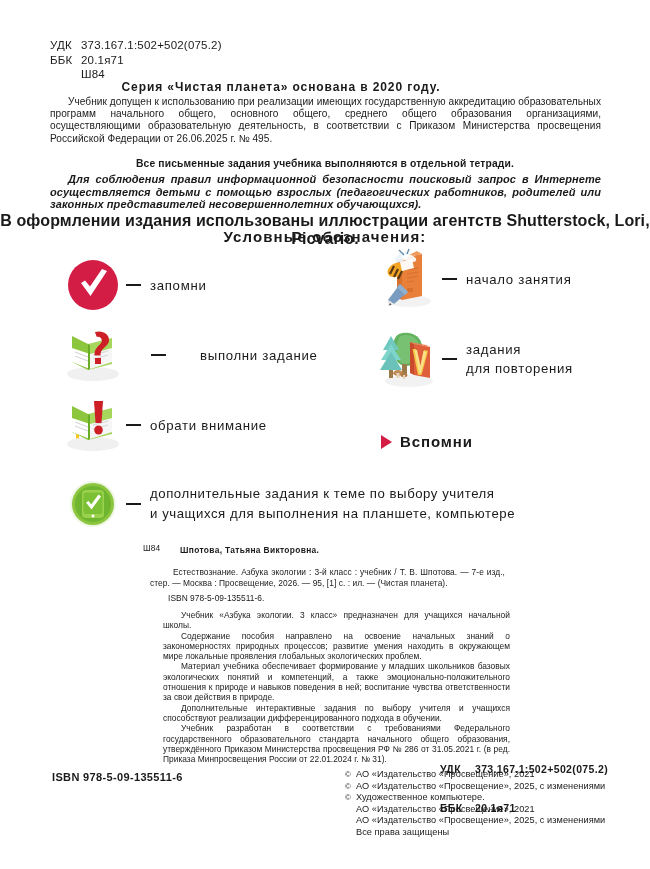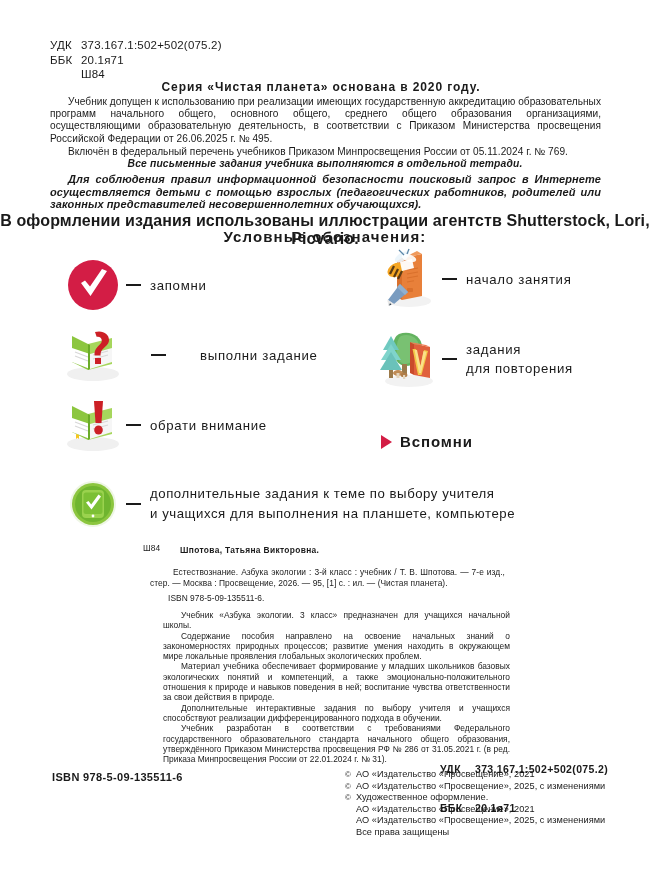"Серия «Чистая планета» основана в" .series-line { padding-left: 40px -> none }
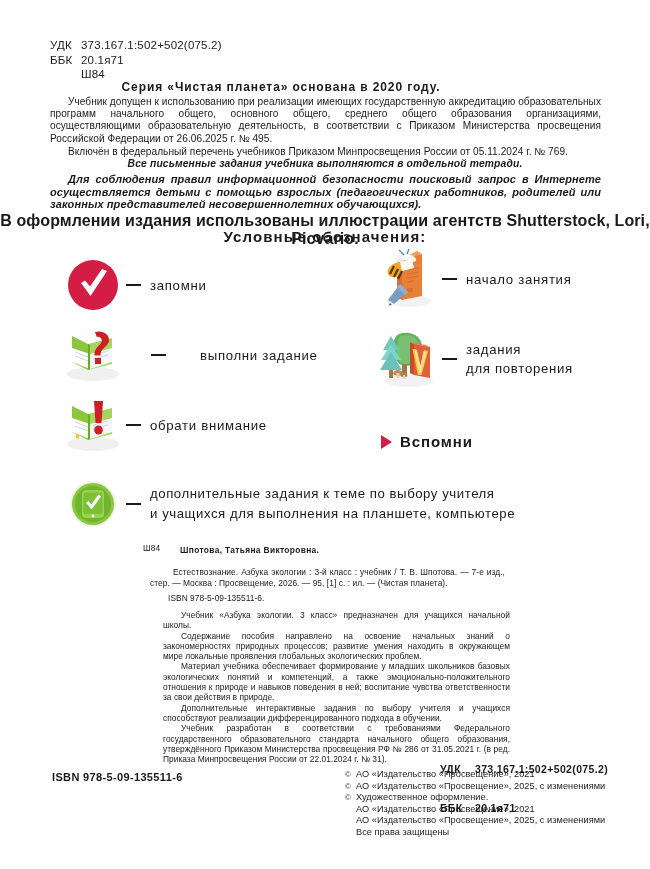"Включён в федеральный перечень учебников" p.t2 { html: <p>Включён в федеральный перечень учебников Приказом Минпросвещения России от 05.11.2024 г. № 769.</p> -> none }
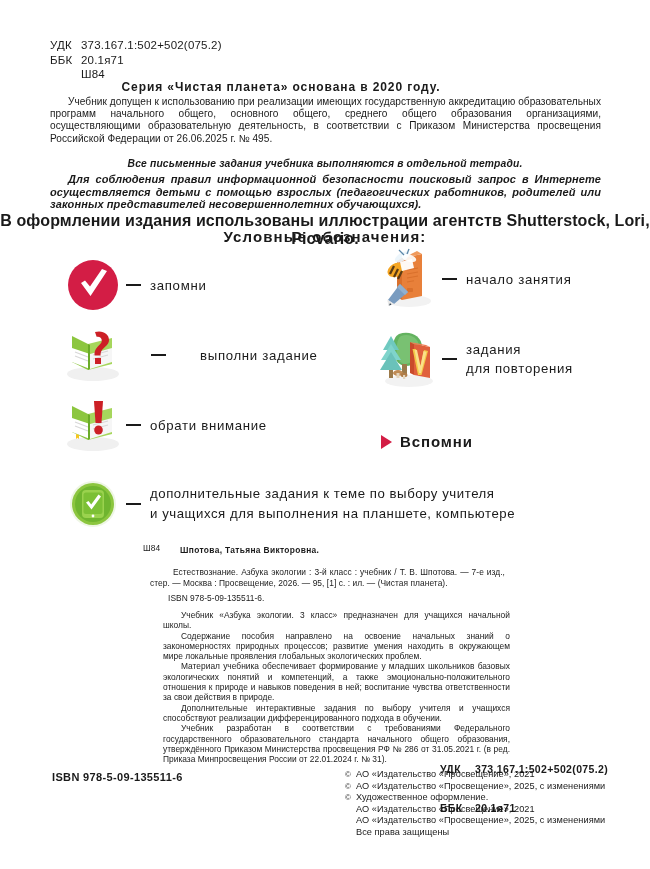"Все письменные задания учебника" .notice-center { font-style: italic -> none }
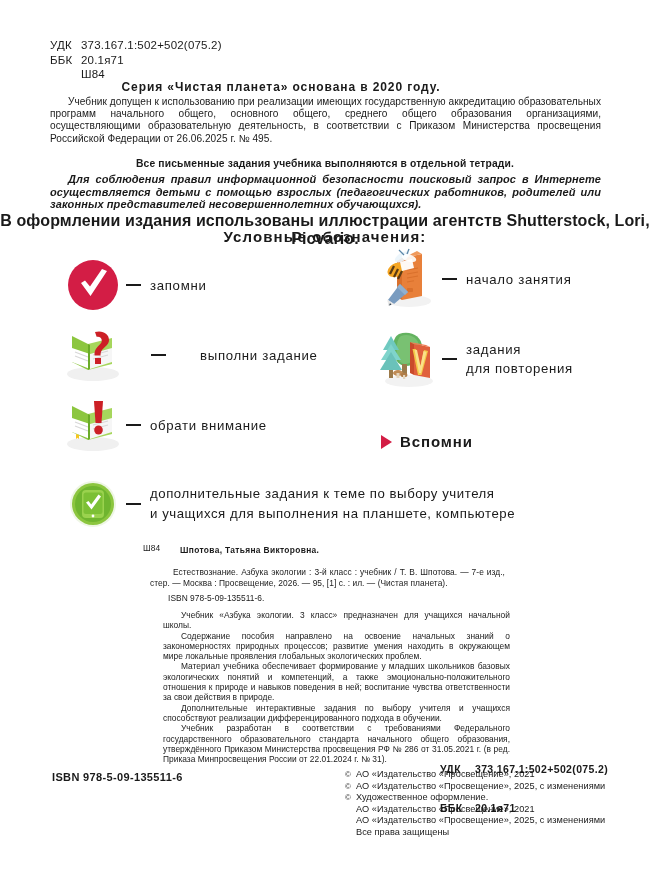"Художественное оформление." span.cp-text { text: оформление -> компьютере }
